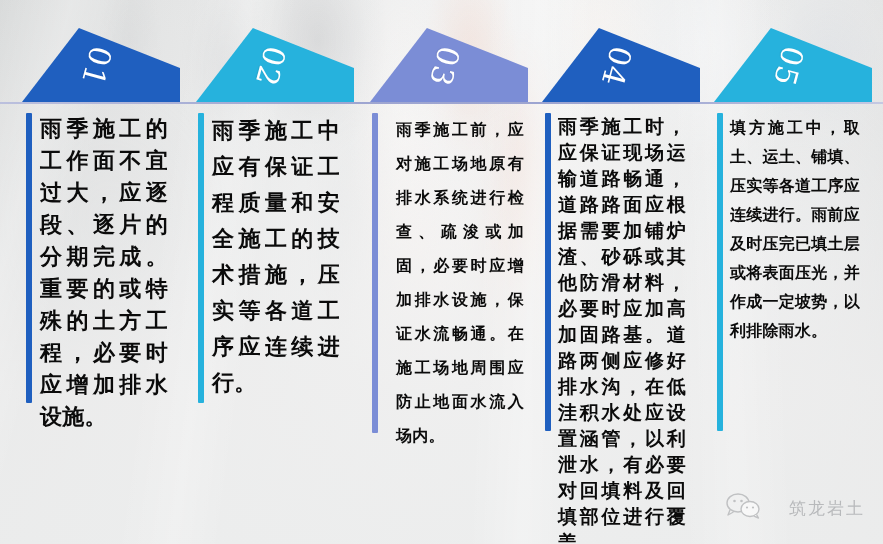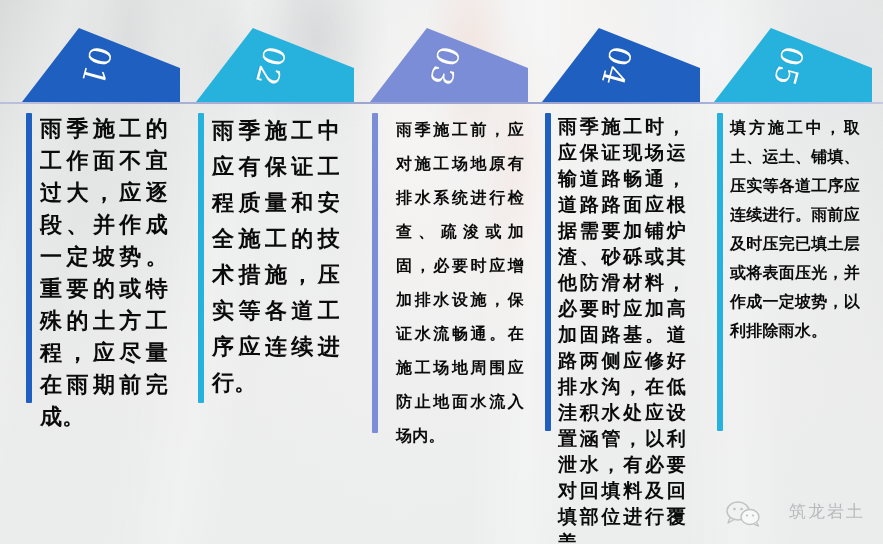"雨季施工的工作面不宜过大，应逐段、并作成一定坡势。重要的或特殊的土方工程，应尽量" div.col-text { text: 并作成一定坡势。重要的或特殊的土方工程，应尽量在雨期前完成 -> 逐片的分期完成。重要的或特殊的土方工程，必要时应增加排水设施 }
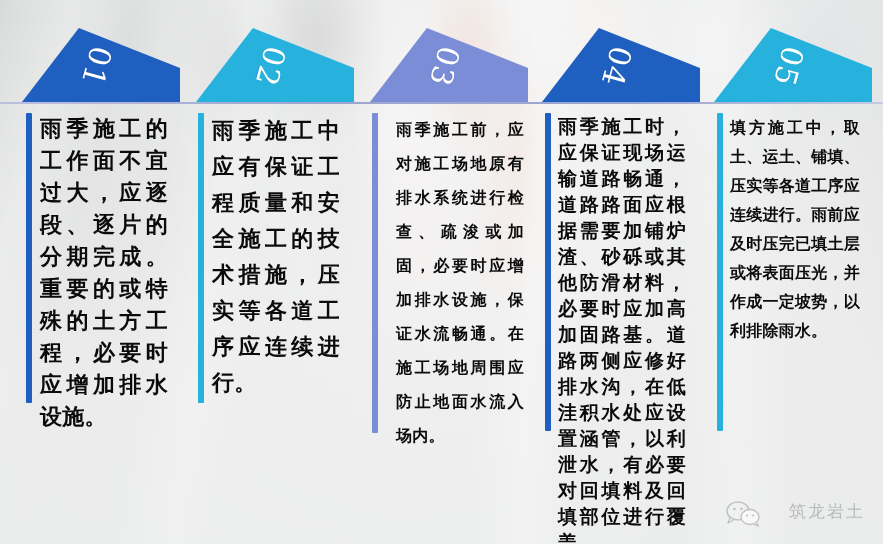"筑龙岩土" .watermark { align-items: flex-start -> flex-end; bottom: 16px -> 24px }
